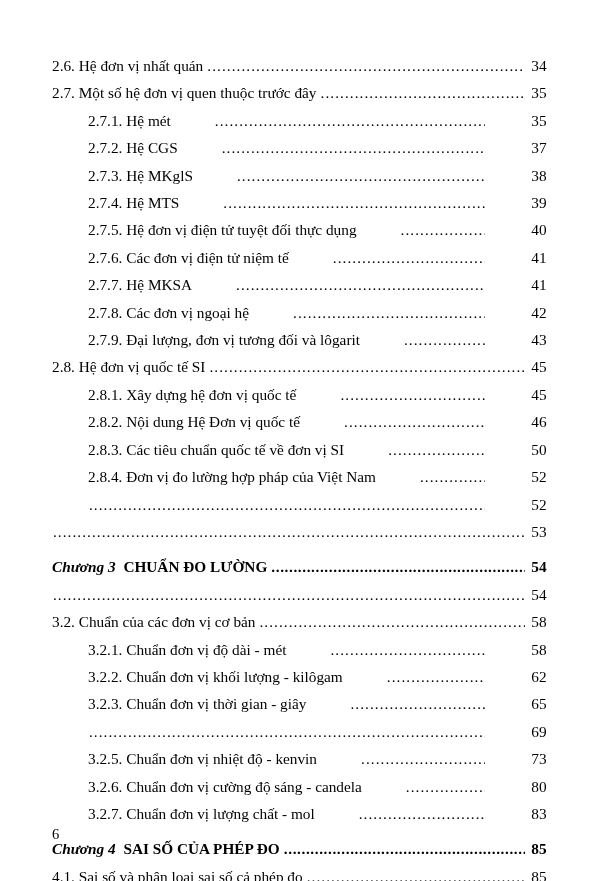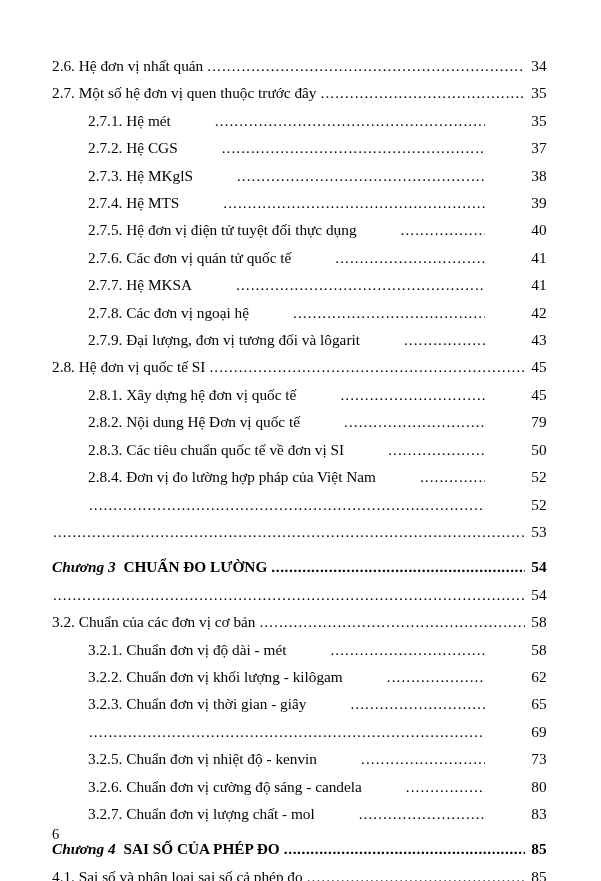"2.7.6. Các đơn vị quán" span.label { text: quán tử quốc -> điện tử niệm }
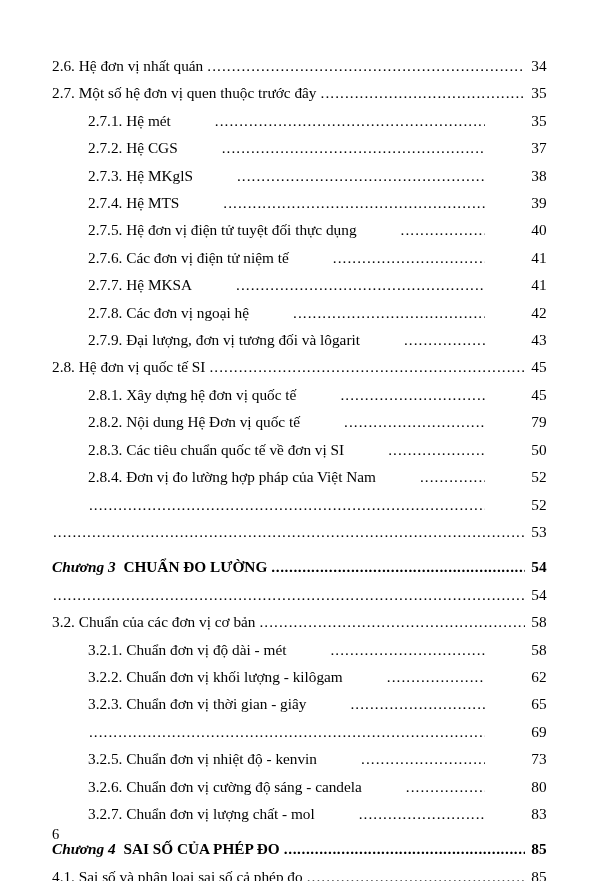"79" span.page-num { text: 79 -> 46 }
